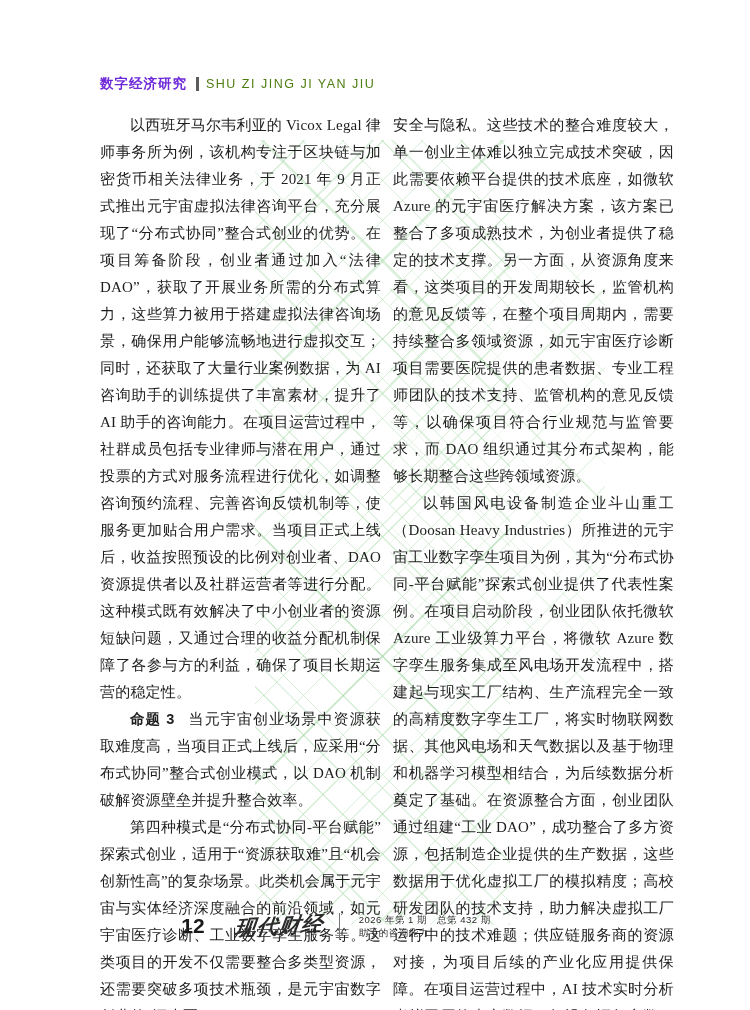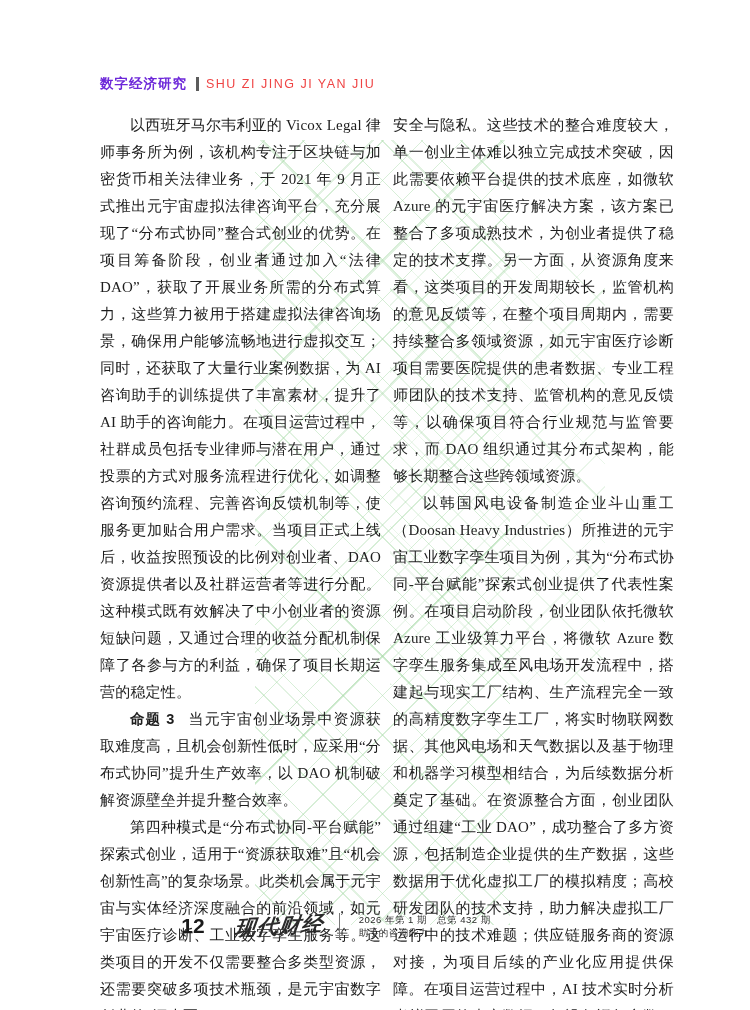"SHU ZI JING JI YAN" .running-head .pinyin { color: #ef4444 -> #4d7c0f }
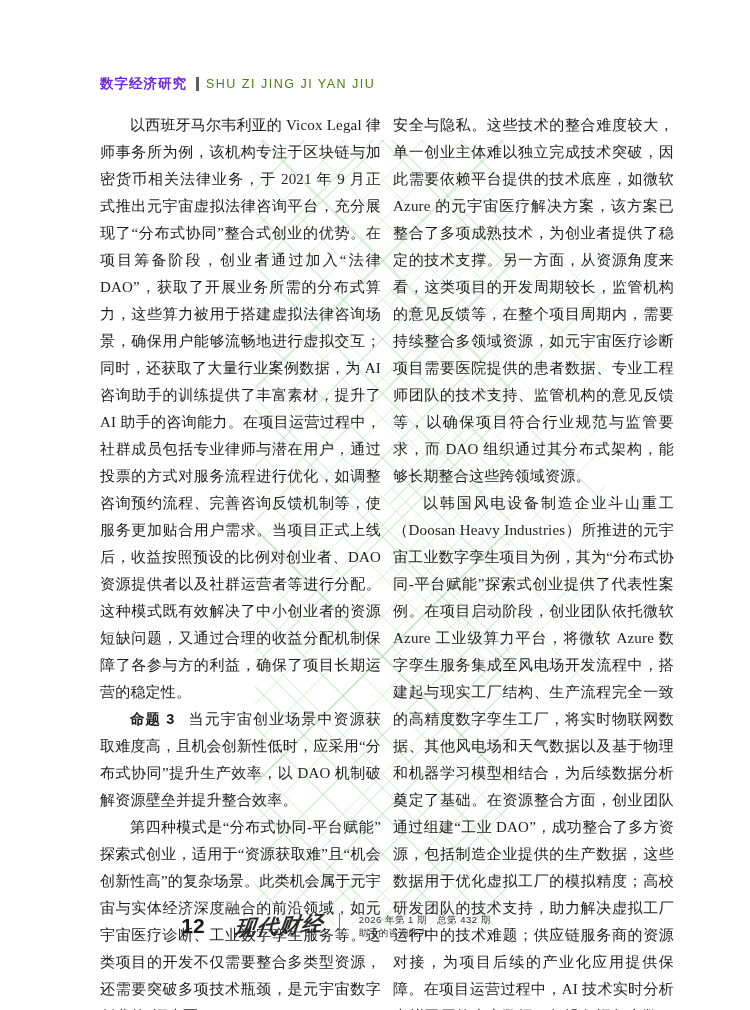"当元宇宙创业场景中资源获取难度高，且机会创新性低时，应采用“分布式协同”提升生产" span { text: 且机会创新性低时，应采用“分布式协同”提升生产效率 -> 当项目正式上线后，应采用“分布式协同”整合式创业模式 }
